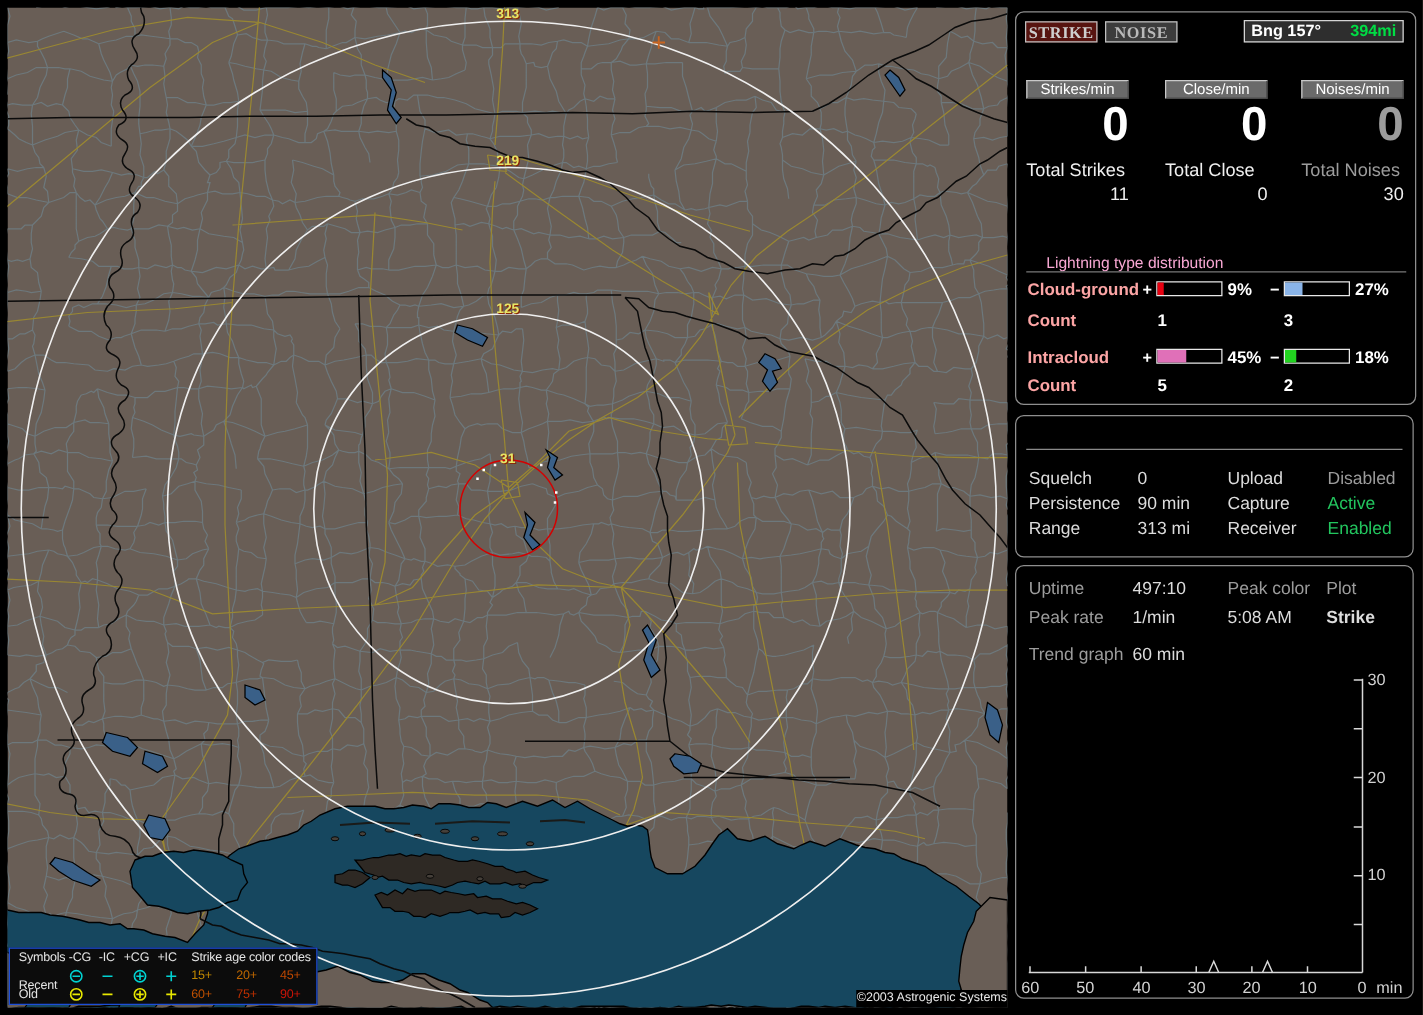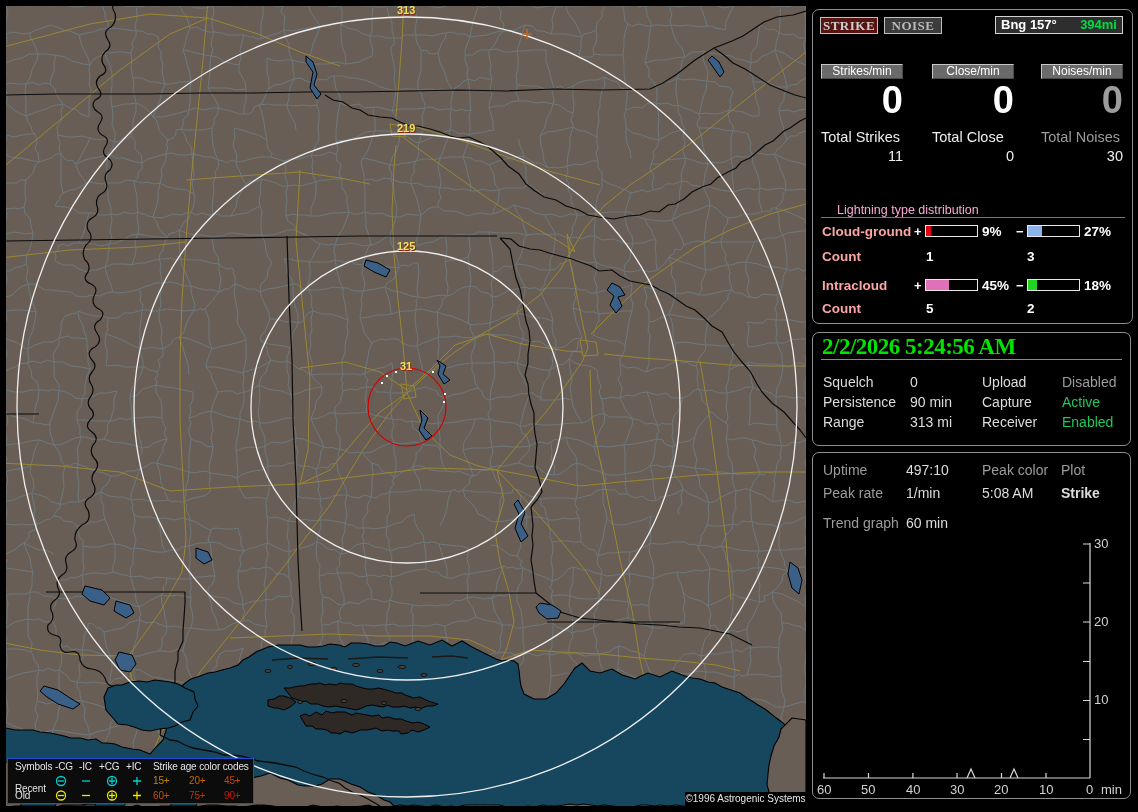"2/2/2026 5:24:56 AM" div { html: <div>2/2/2026 5:24:56 AM</div> -> none }
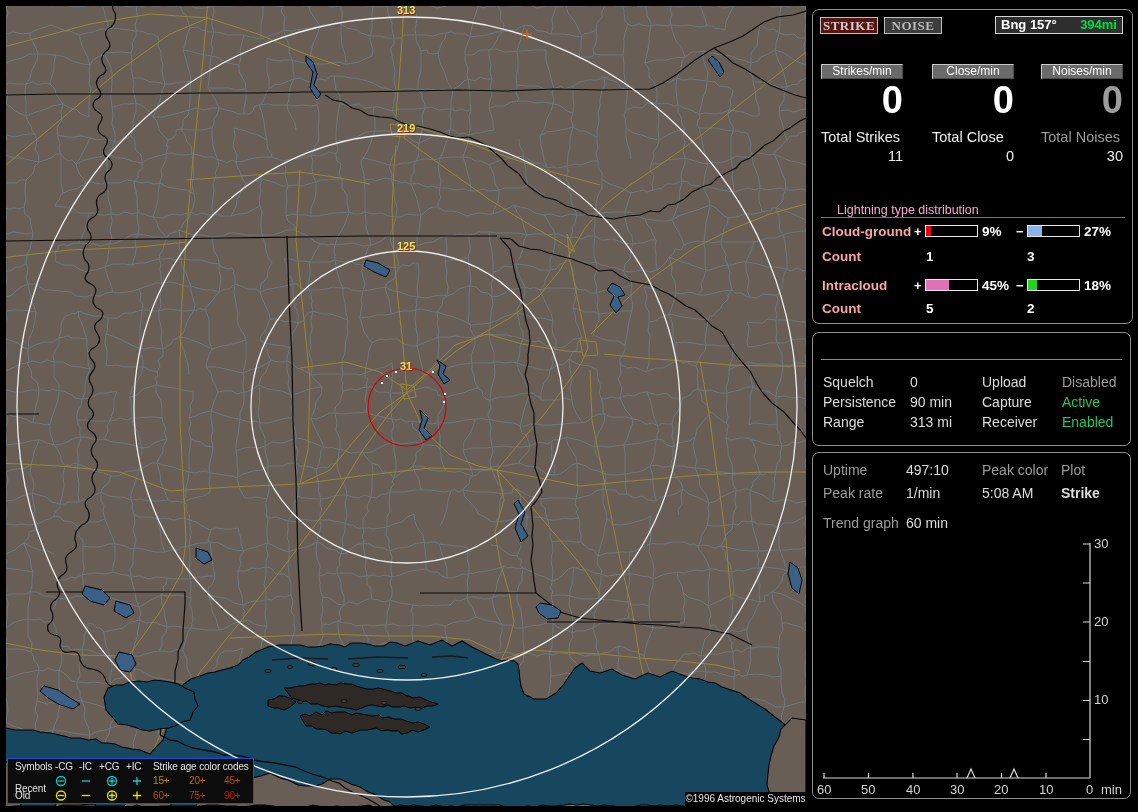"©1996 Astrogenic Systems" div { text: 1996 -> 2003 }
